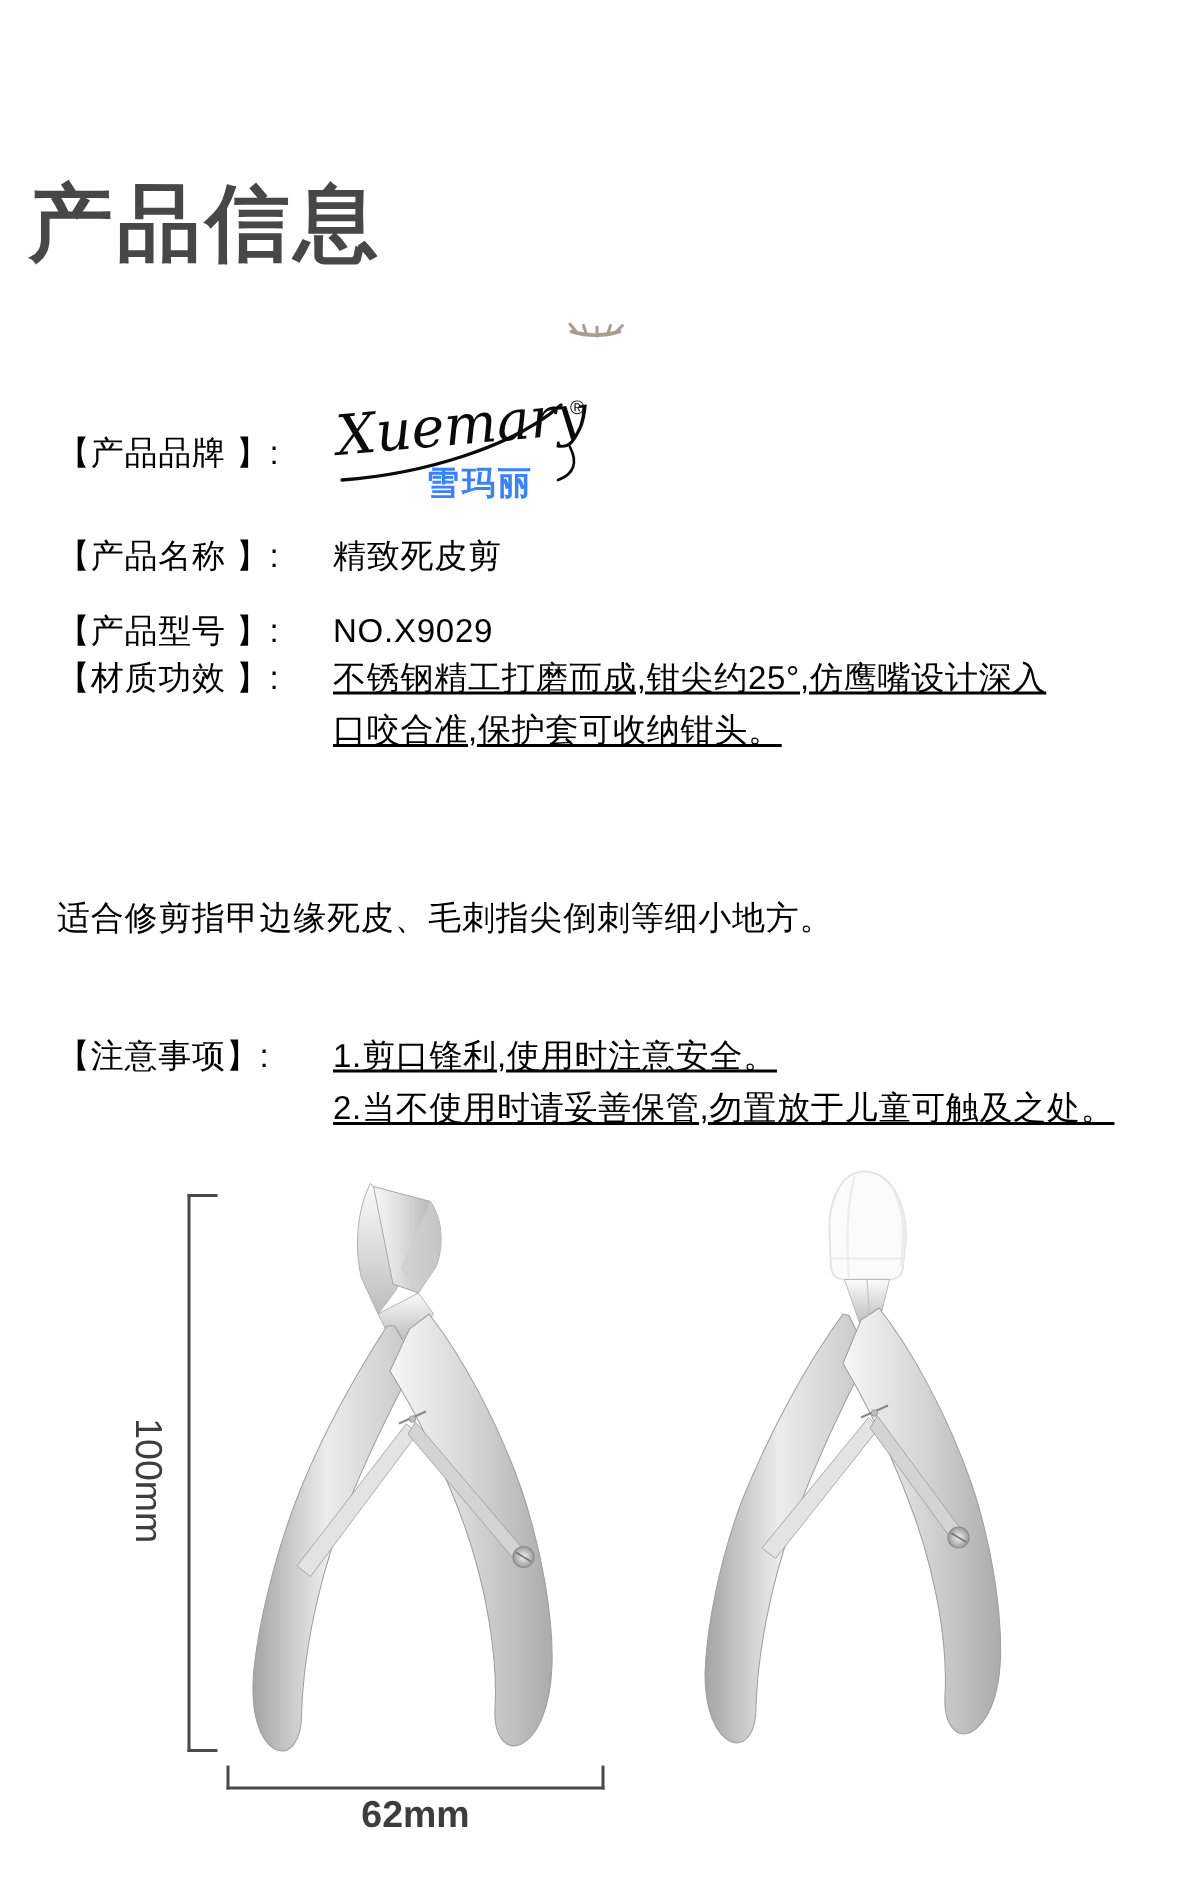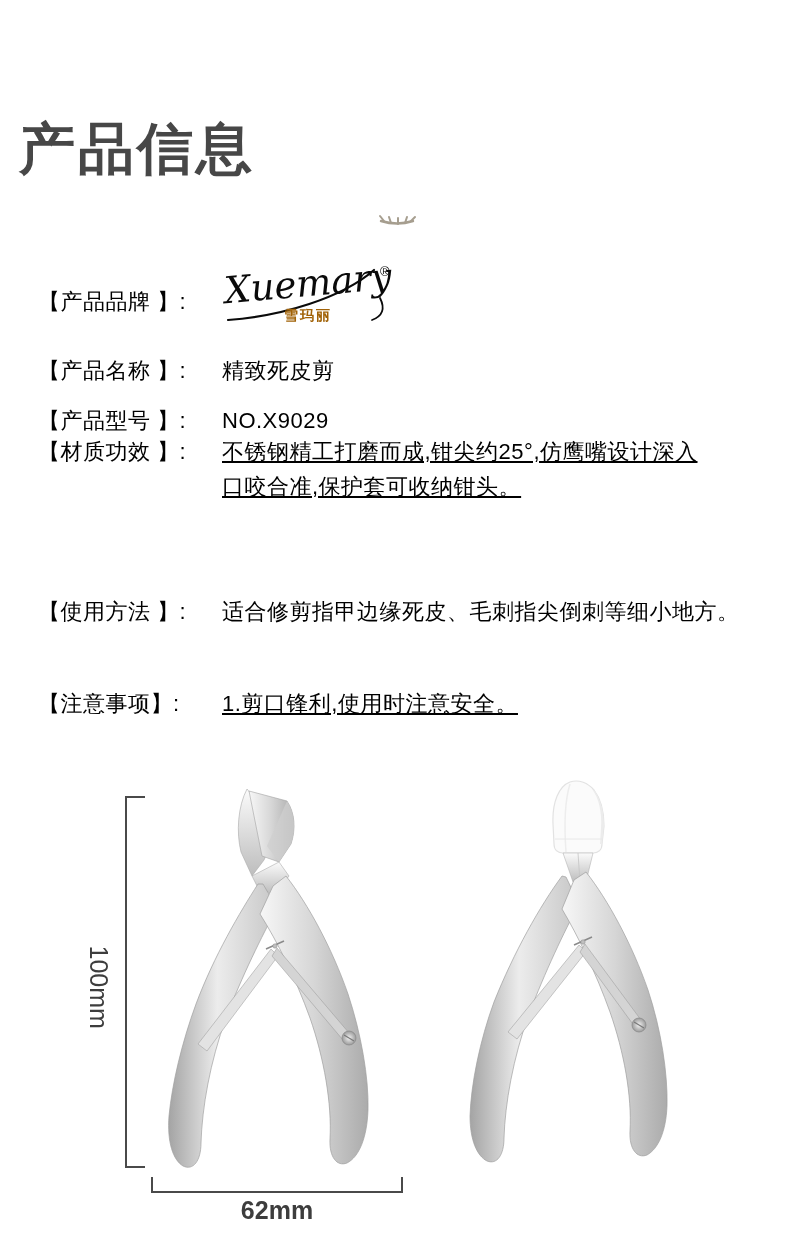"雪玛丽" .logo-cn { color: #a16207 -> #3b82f6; font-size: 14px -> 22px }
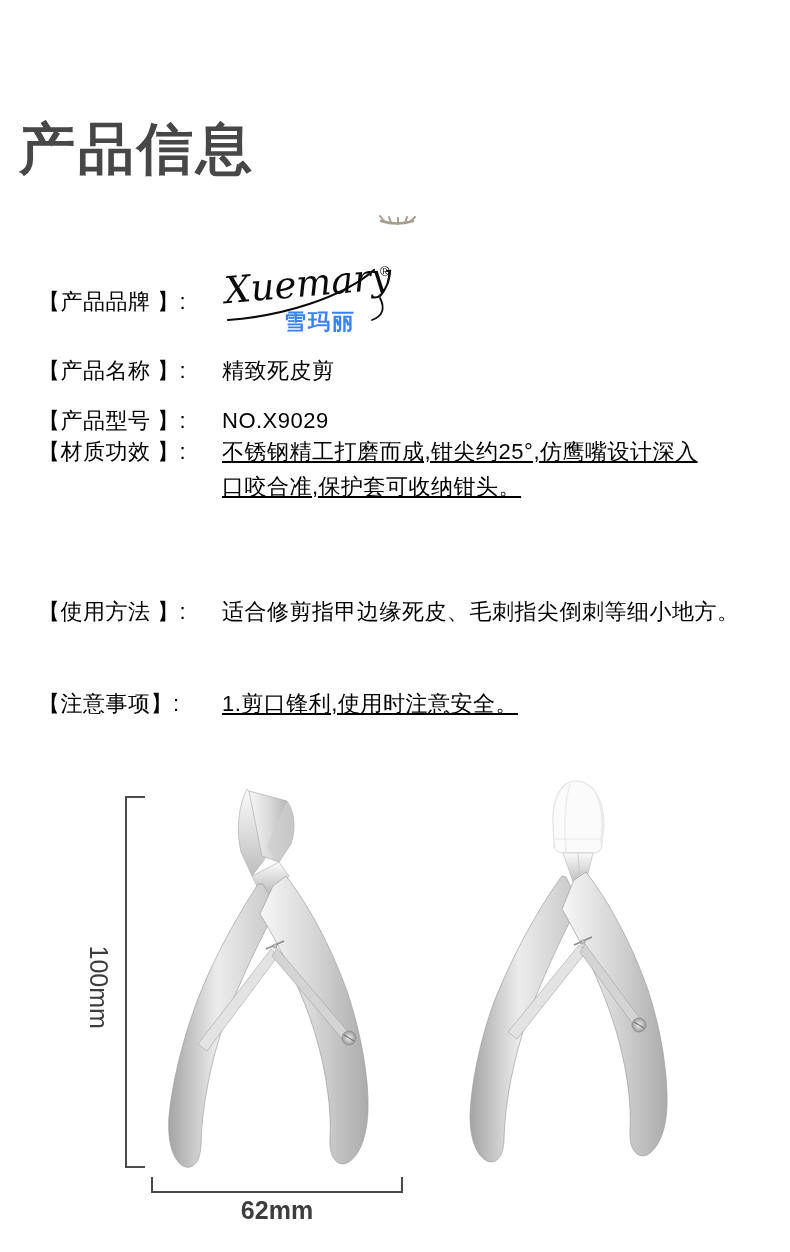"【使用方法 】:" div.lbl { html: <div>【使用方法 】:</div> -> none }
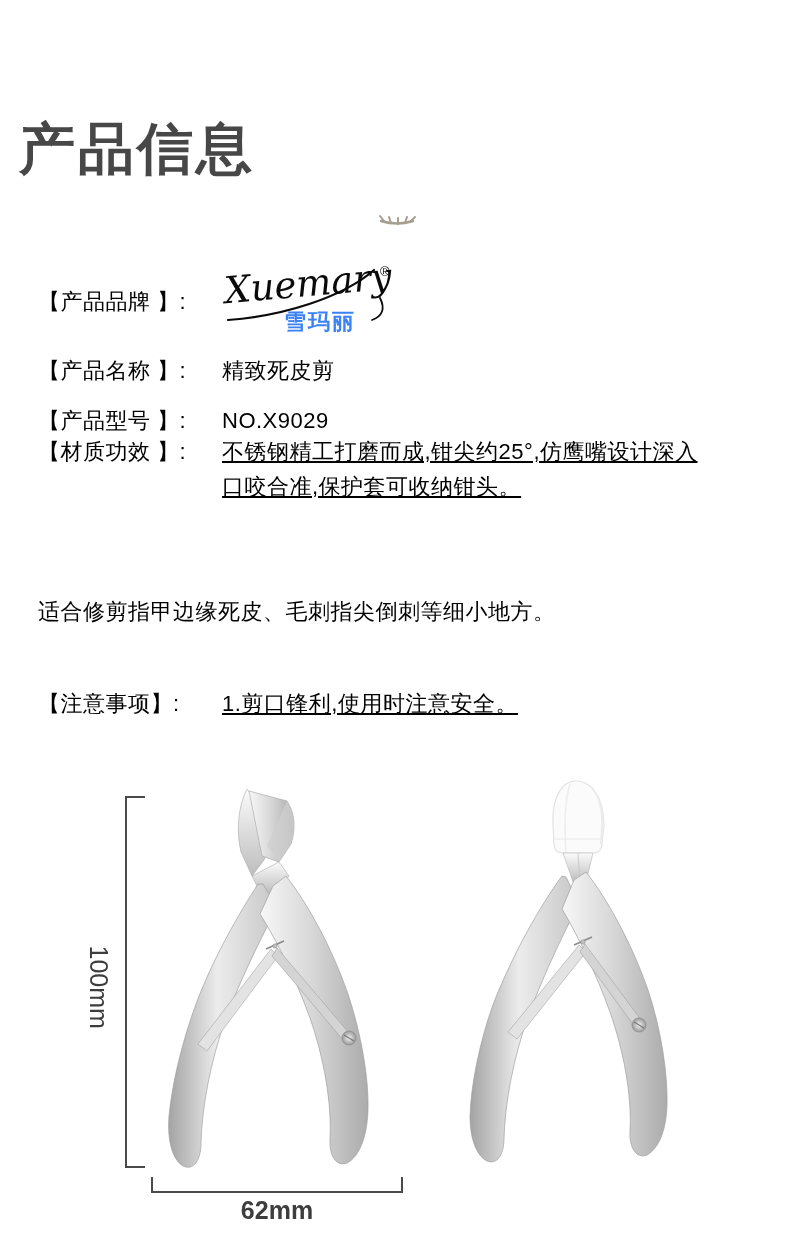"2.当不使用时请妥善保管,勿置放于儿童可触及之处。" div { html: none -> <div>2.当不使用时请妥善保管,勿置放于儿童可触及之处。</div> }
